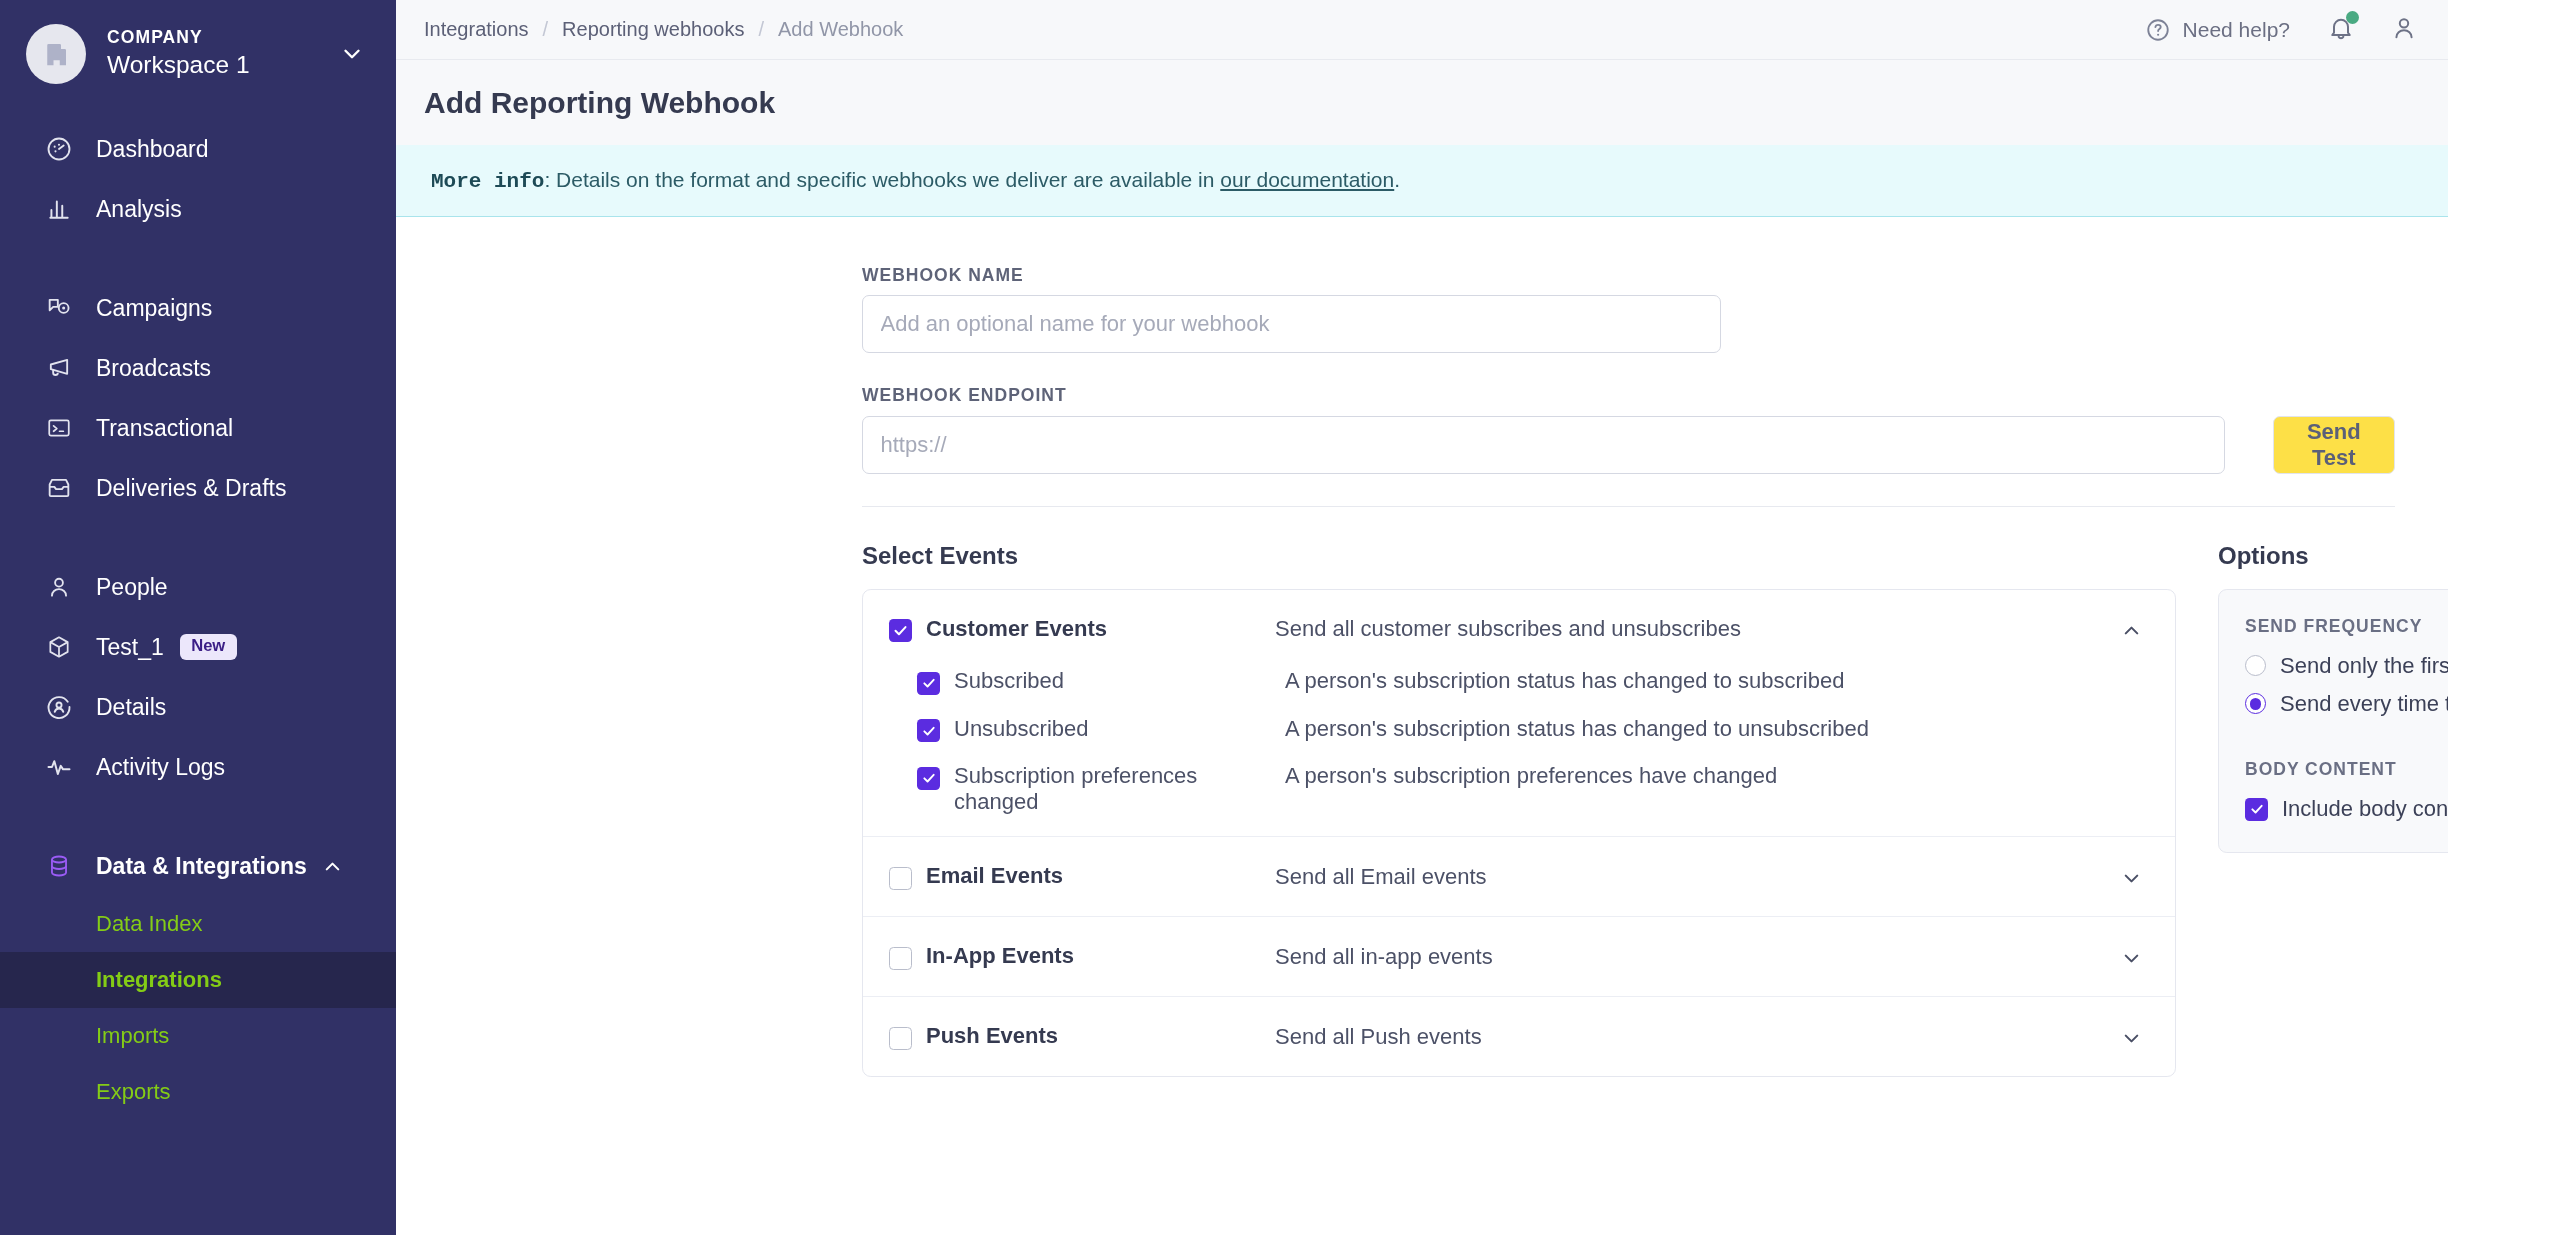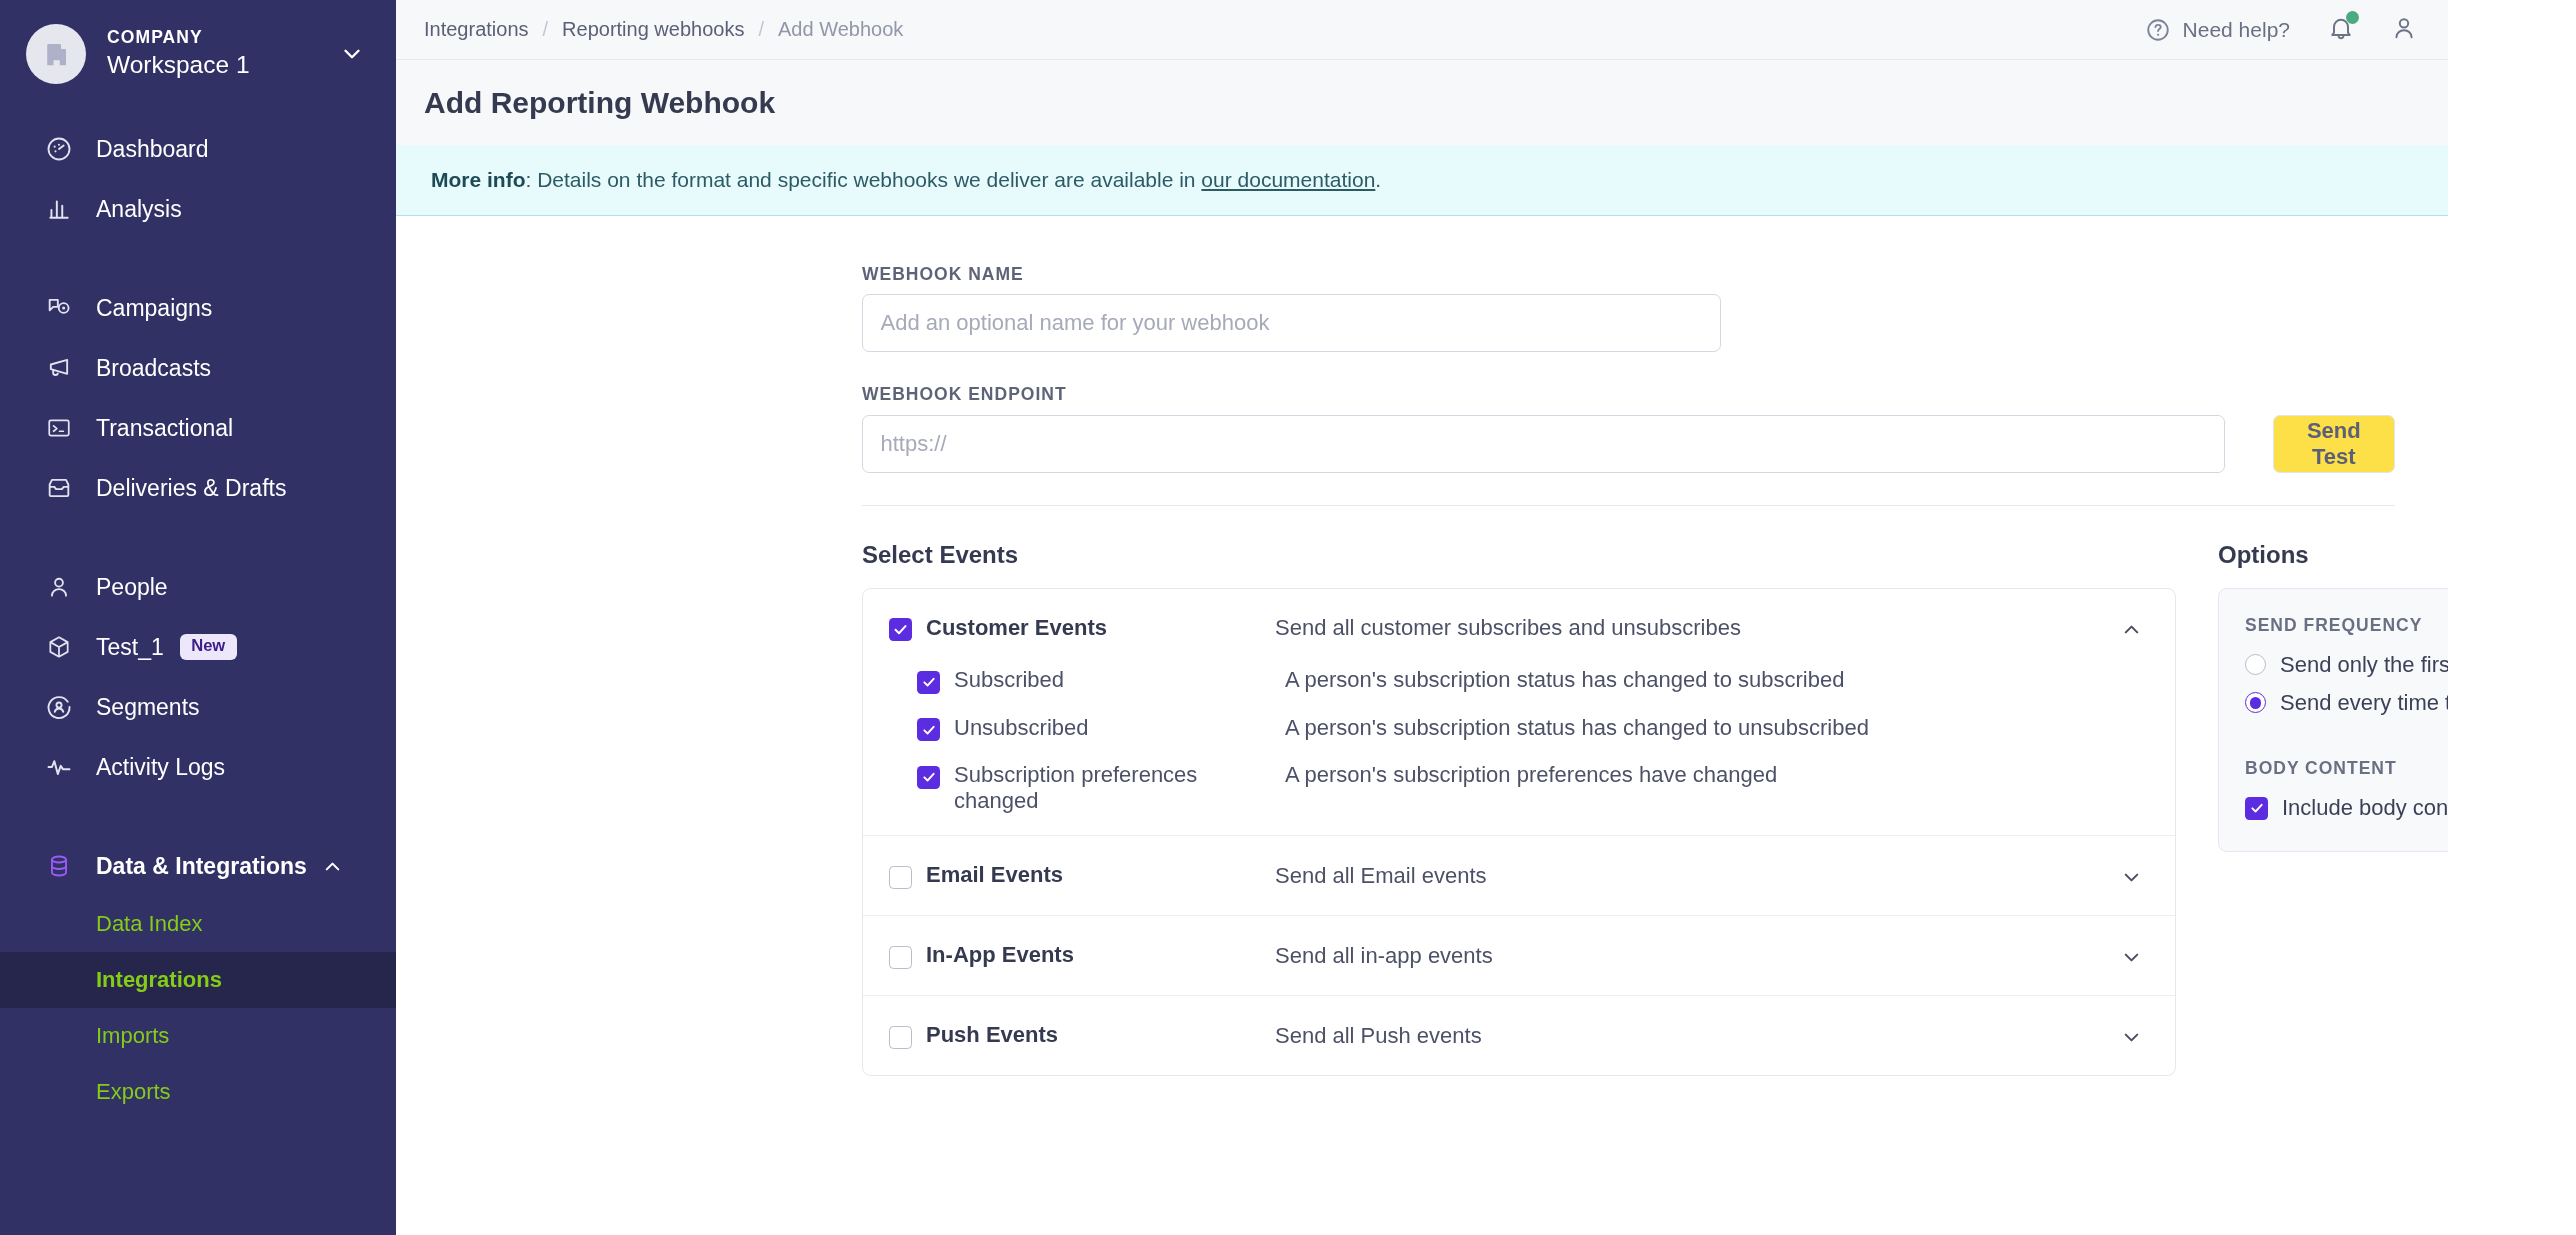"More info" .banner b { font-family: none -> Liberation Mono, monospace }
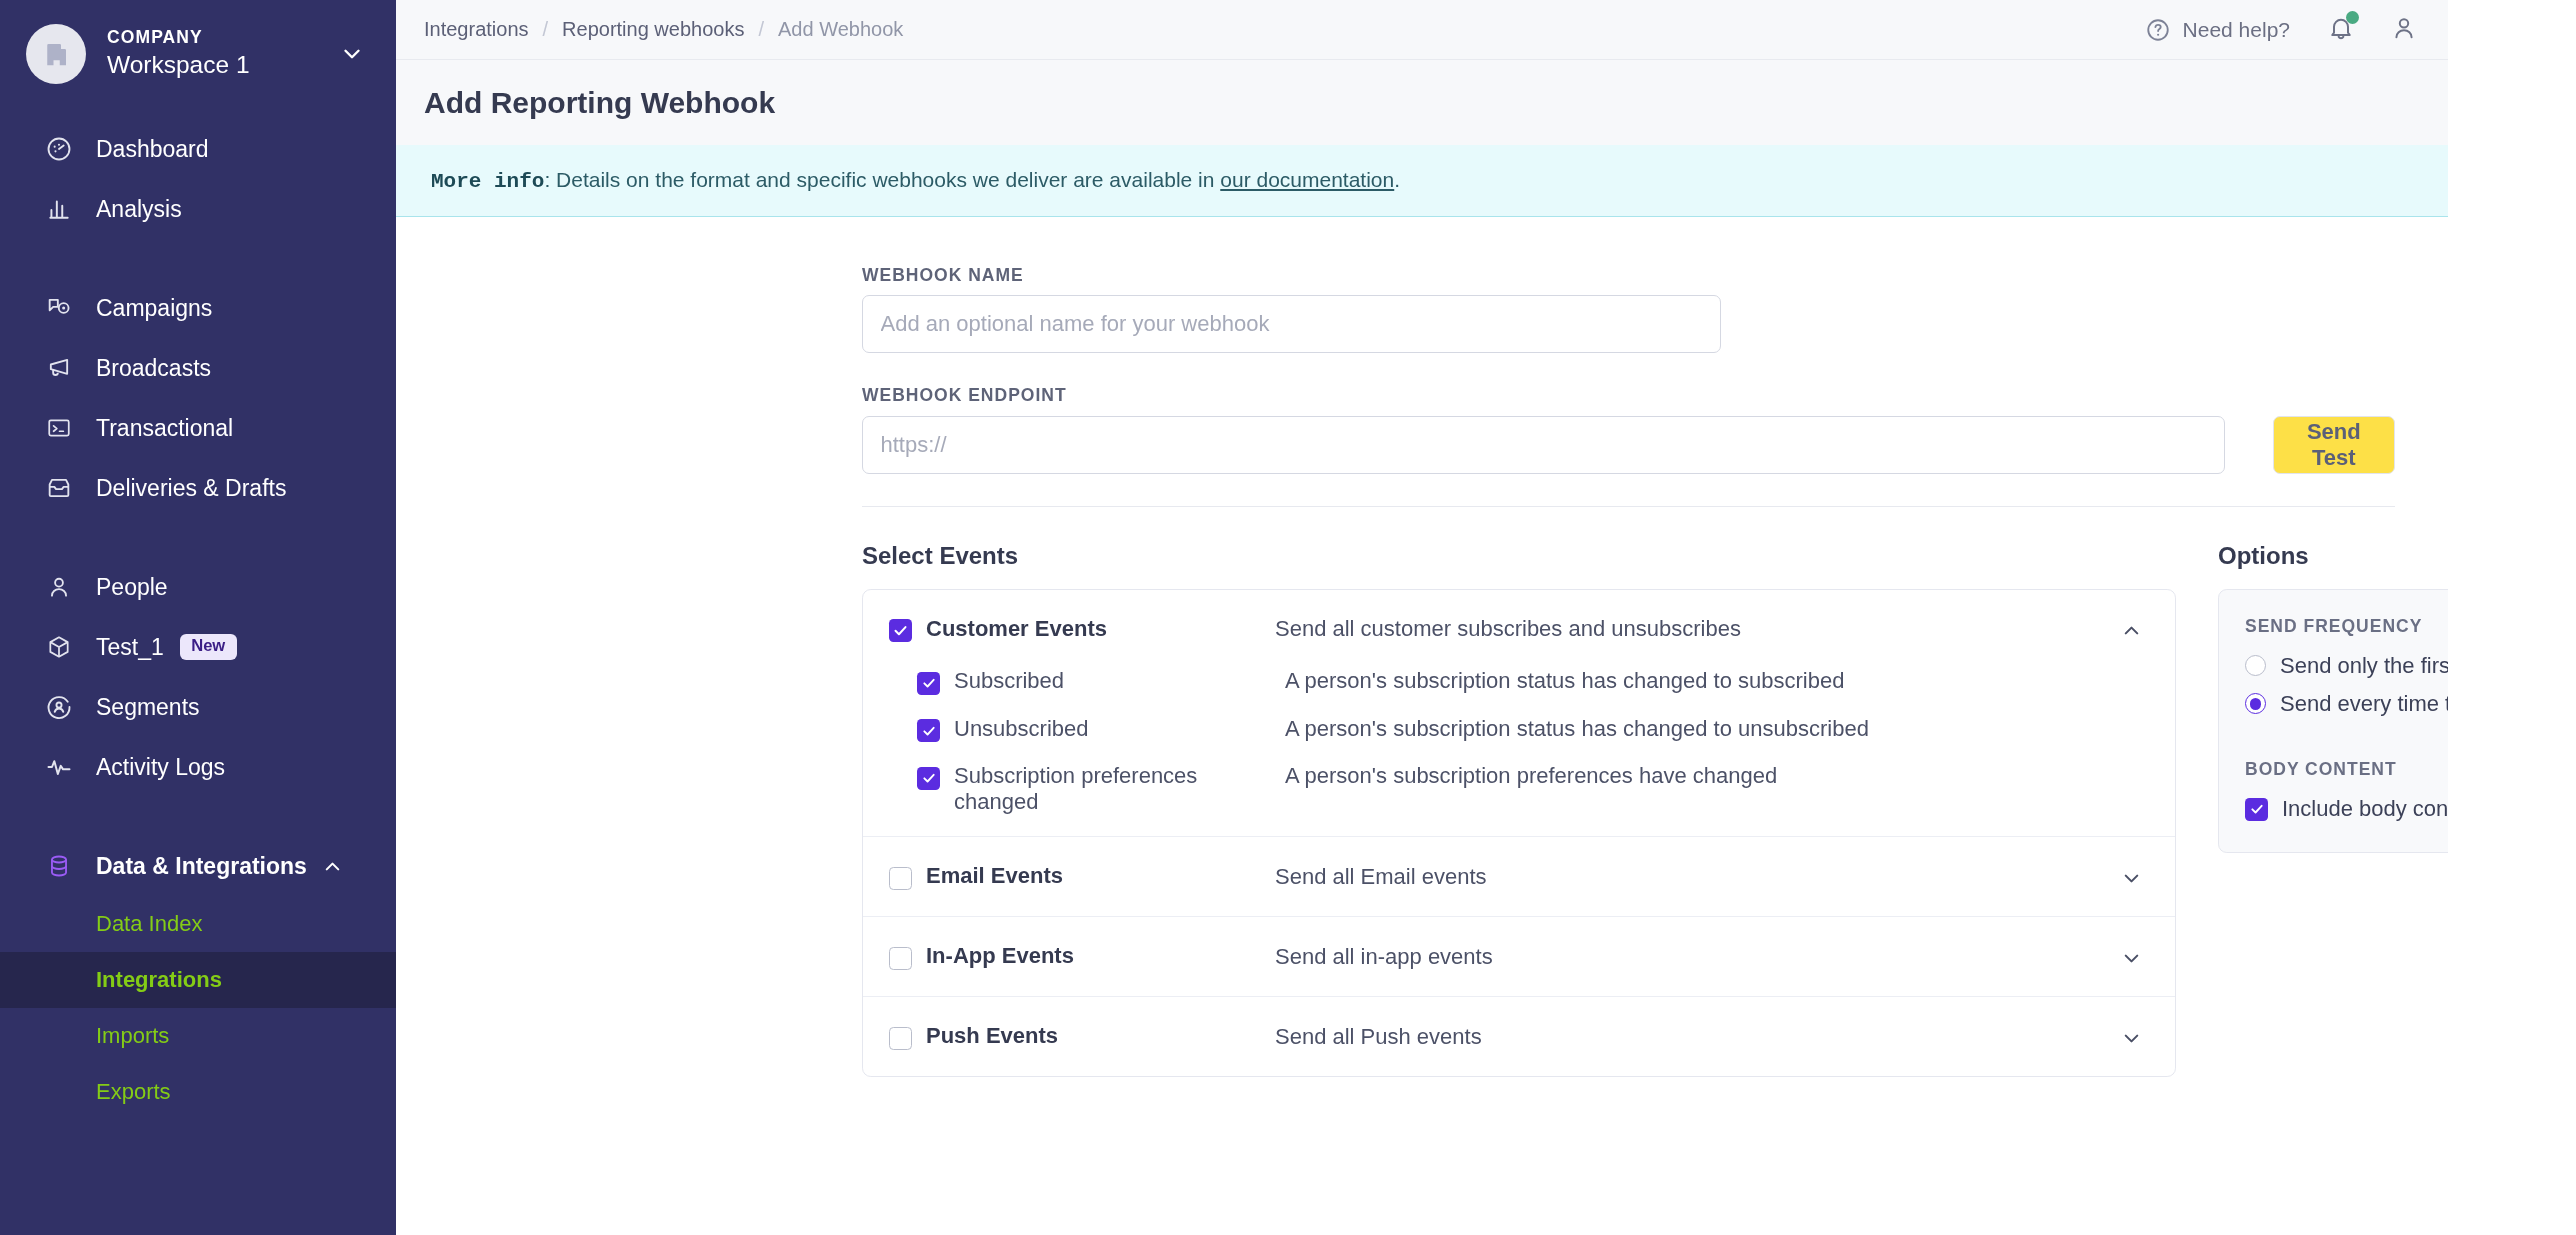"Segments" span.nav-label { text: Segments -> Details }
